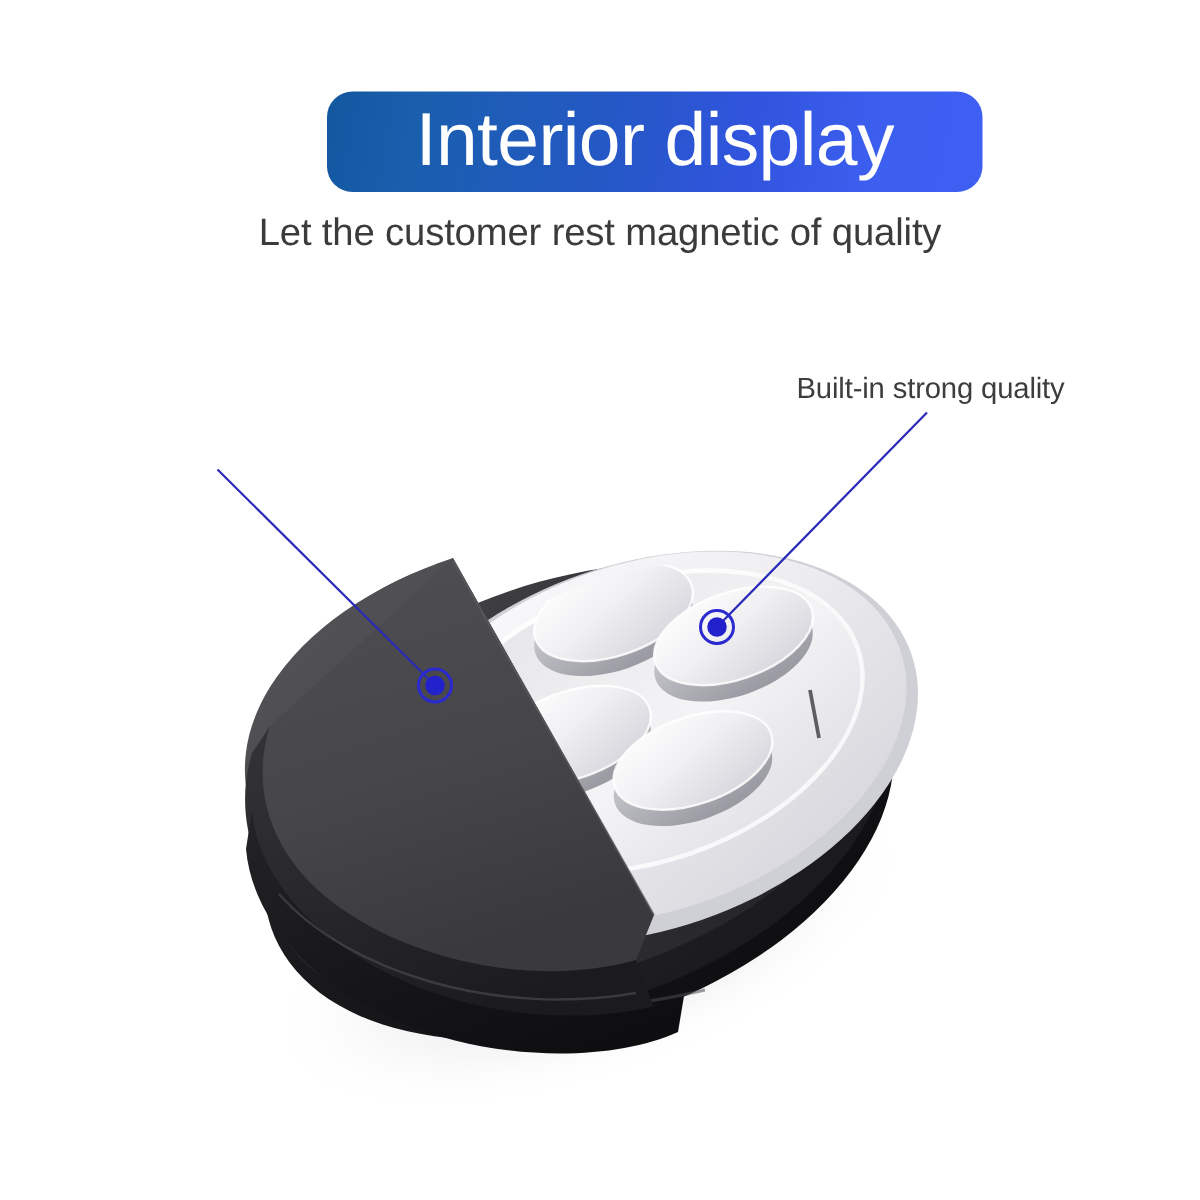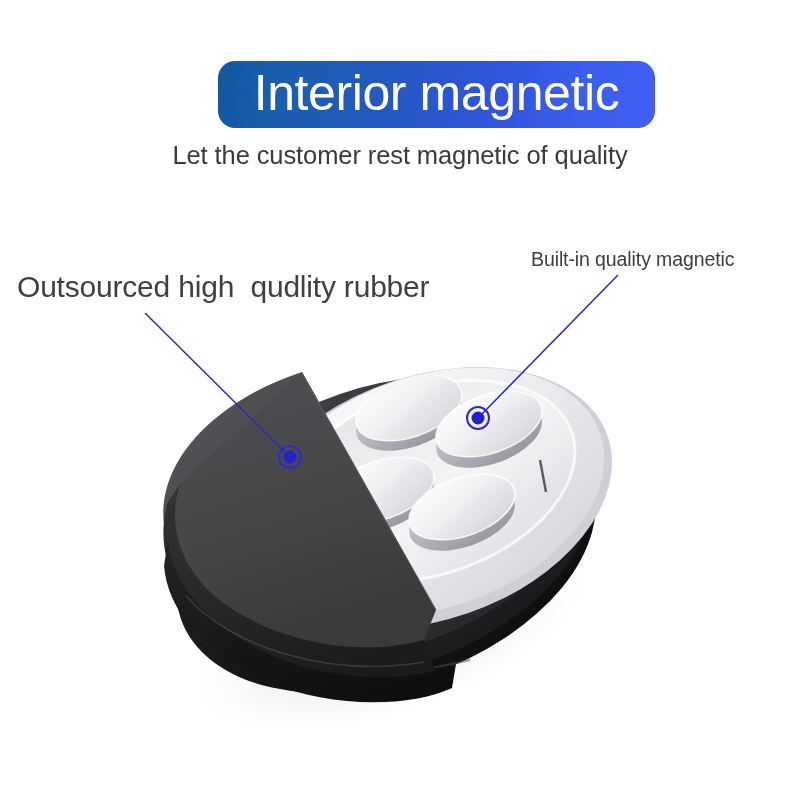"Interior magnetic" span { text: magnetic -> display }
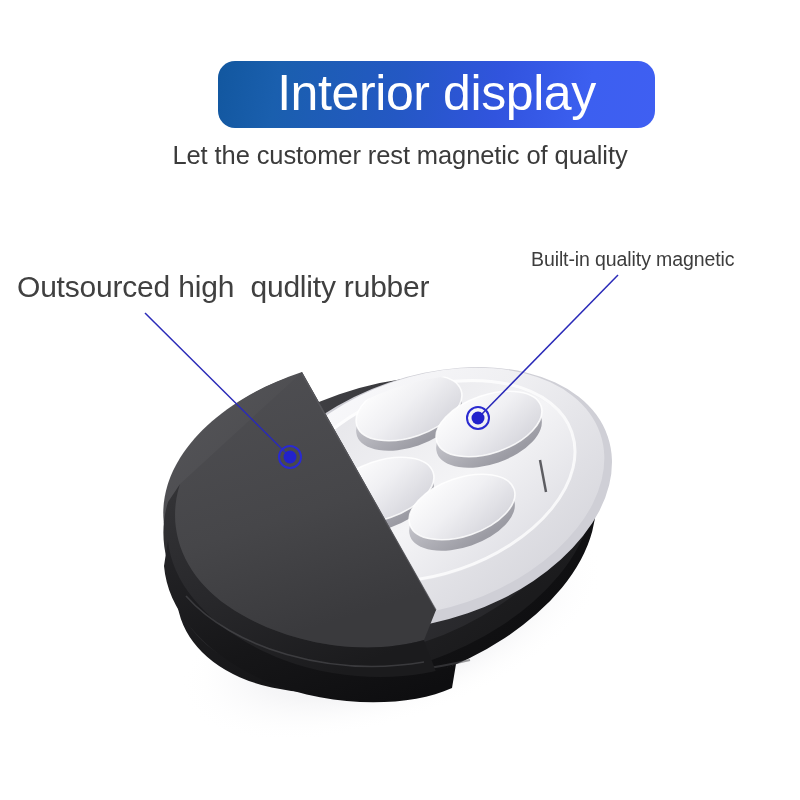"Built-in quality magnetic" div { text: quality magnetic -> strong quality }
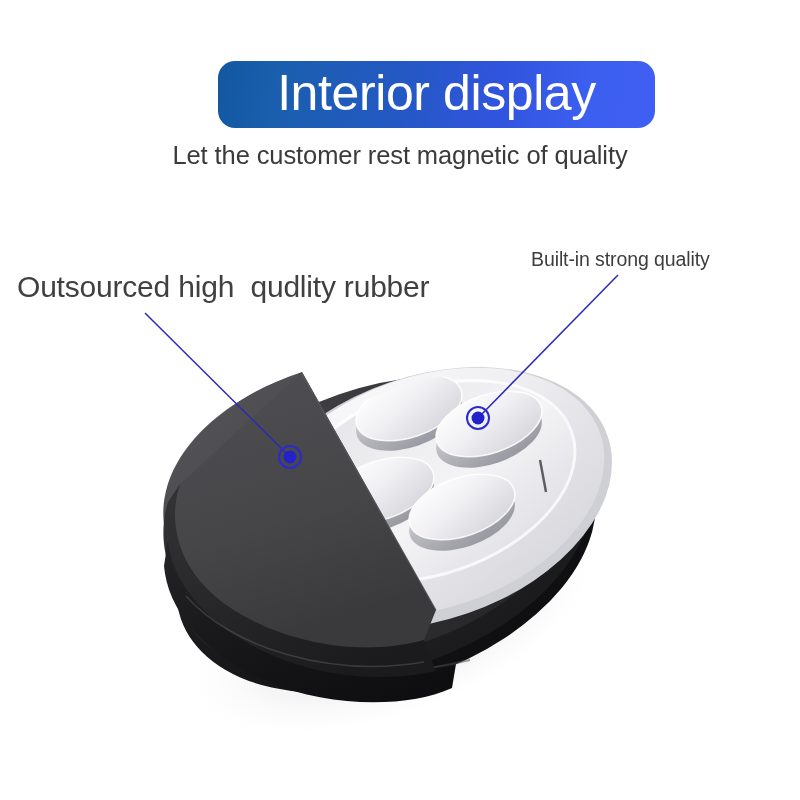"Outsourced high qudlity rubber" div { html: <div>Outsourced high qudlity rubber</div> -> none }
